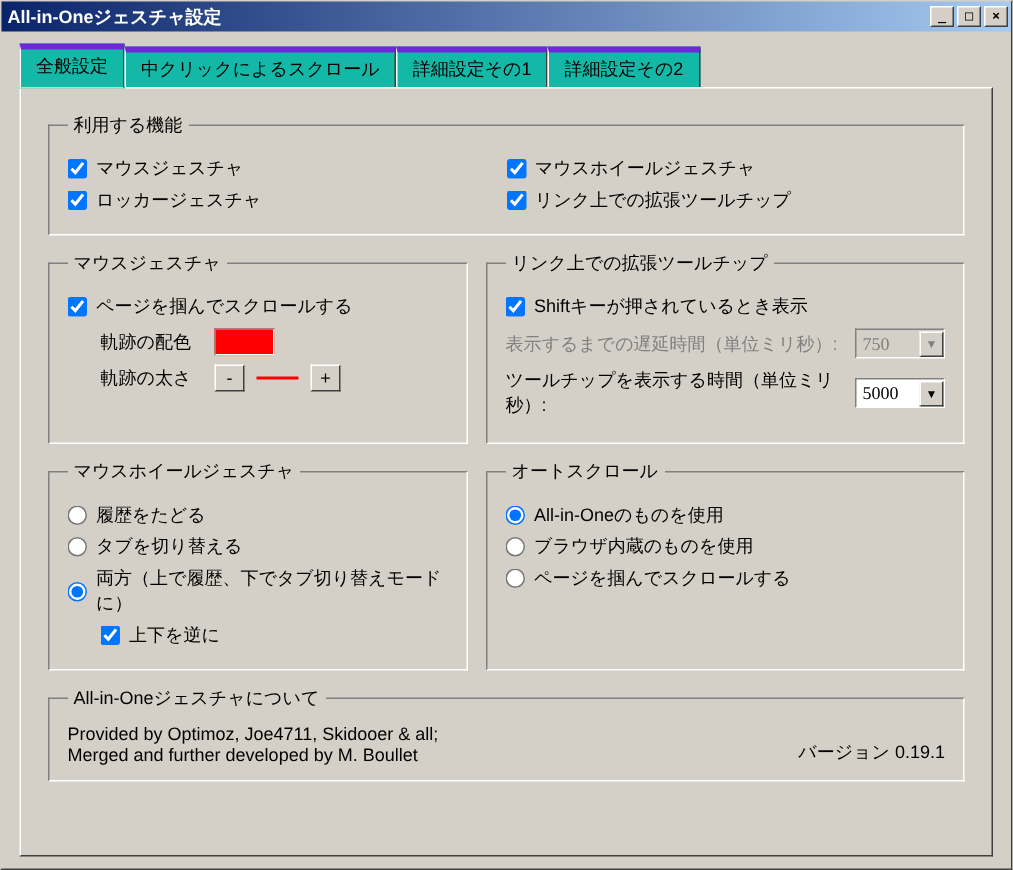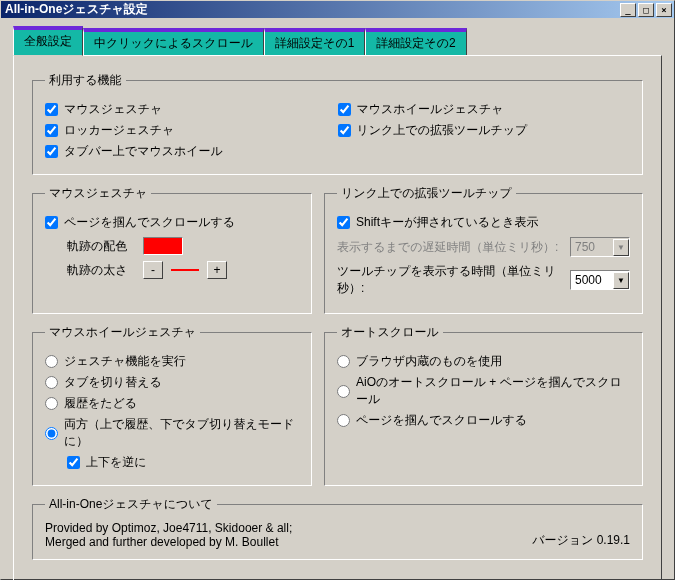"タブバー上でマウスホイール" label.chk { html: <label> <input> <span>タブバー上でマウスホイール</span> </label> -> none }
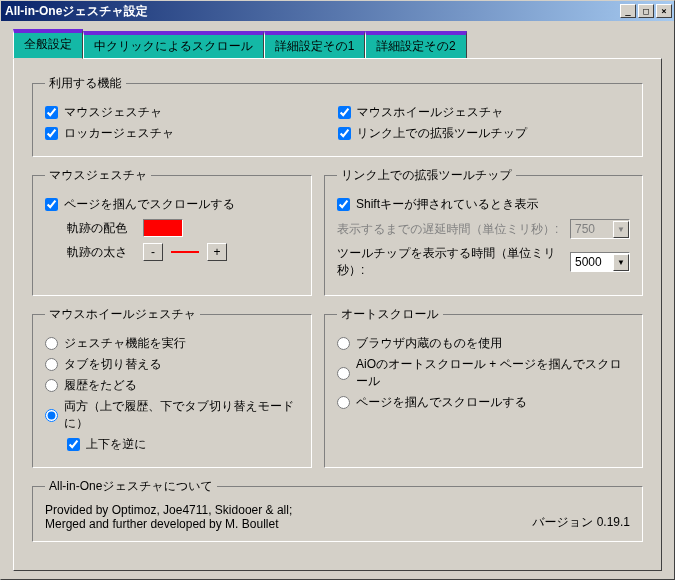"750" .select { font-family: none -> Liberation Serif, serif }
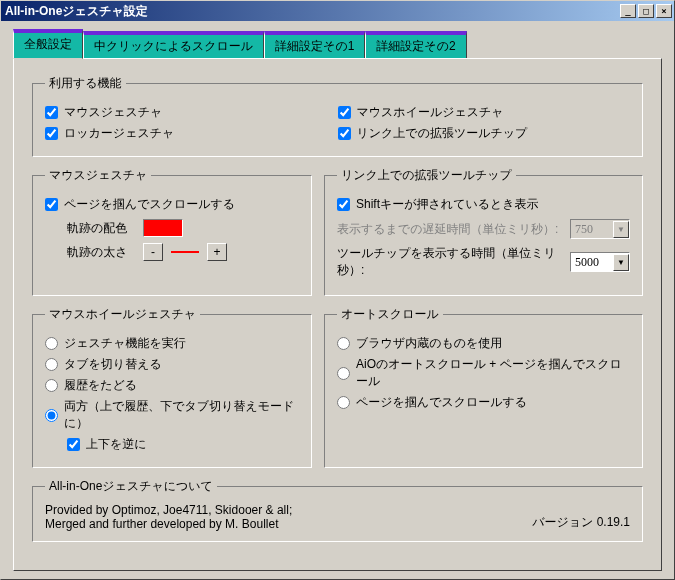"ジェスチャ機能を実行" label.chk { html: <label> <input> <span>ジェスチャ機能を実行</span> </label> -> none }
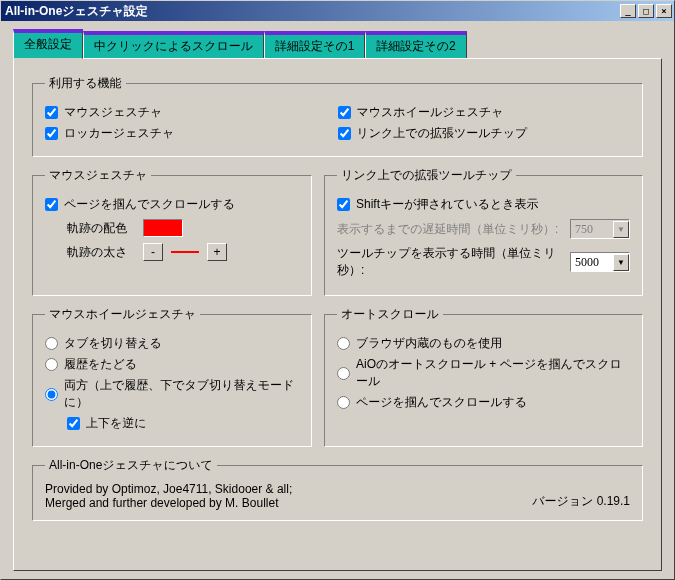"All-in-Oneのものを使用" label.chk { html: none -> <label> <input> <span>All-in-Oneのものを使用</span> </label> }
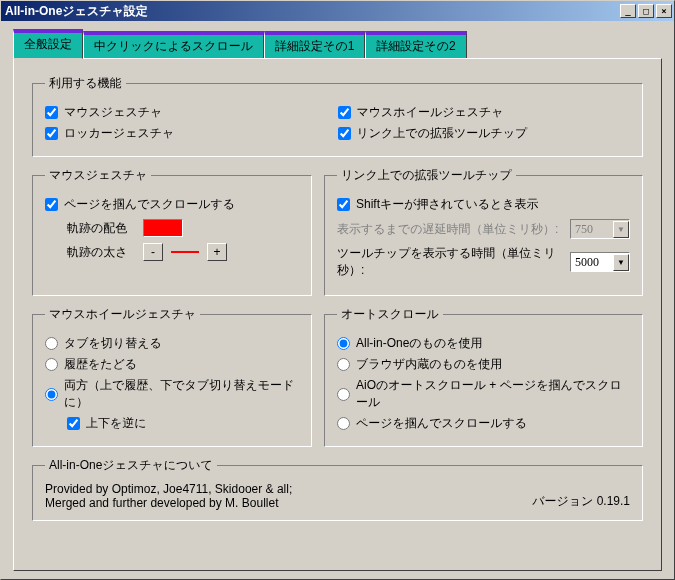"タブを切り替える" label.chk { order: before "履歴をたどる" -> after "履歴をたどる" }
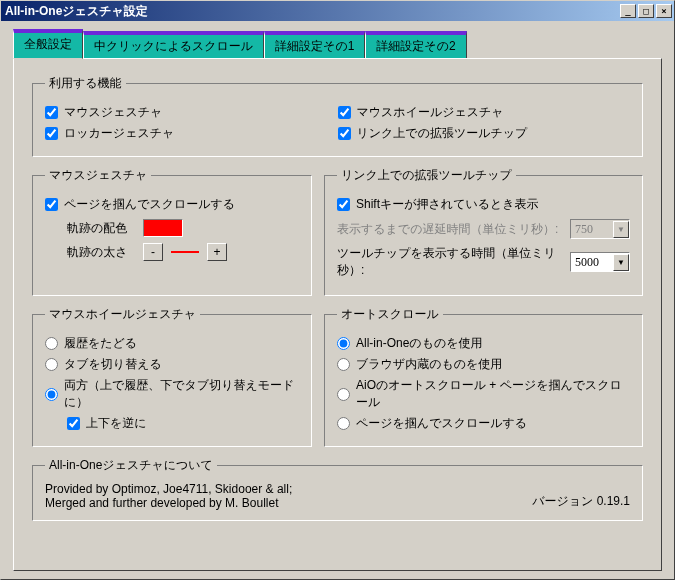"AiOのオートスクロール + ページを掴んでスクロール" label.chk { html: <label> <input> <span>AiOのオートスクロール + ページを掴んでスクロール</span> </label> -> none }
